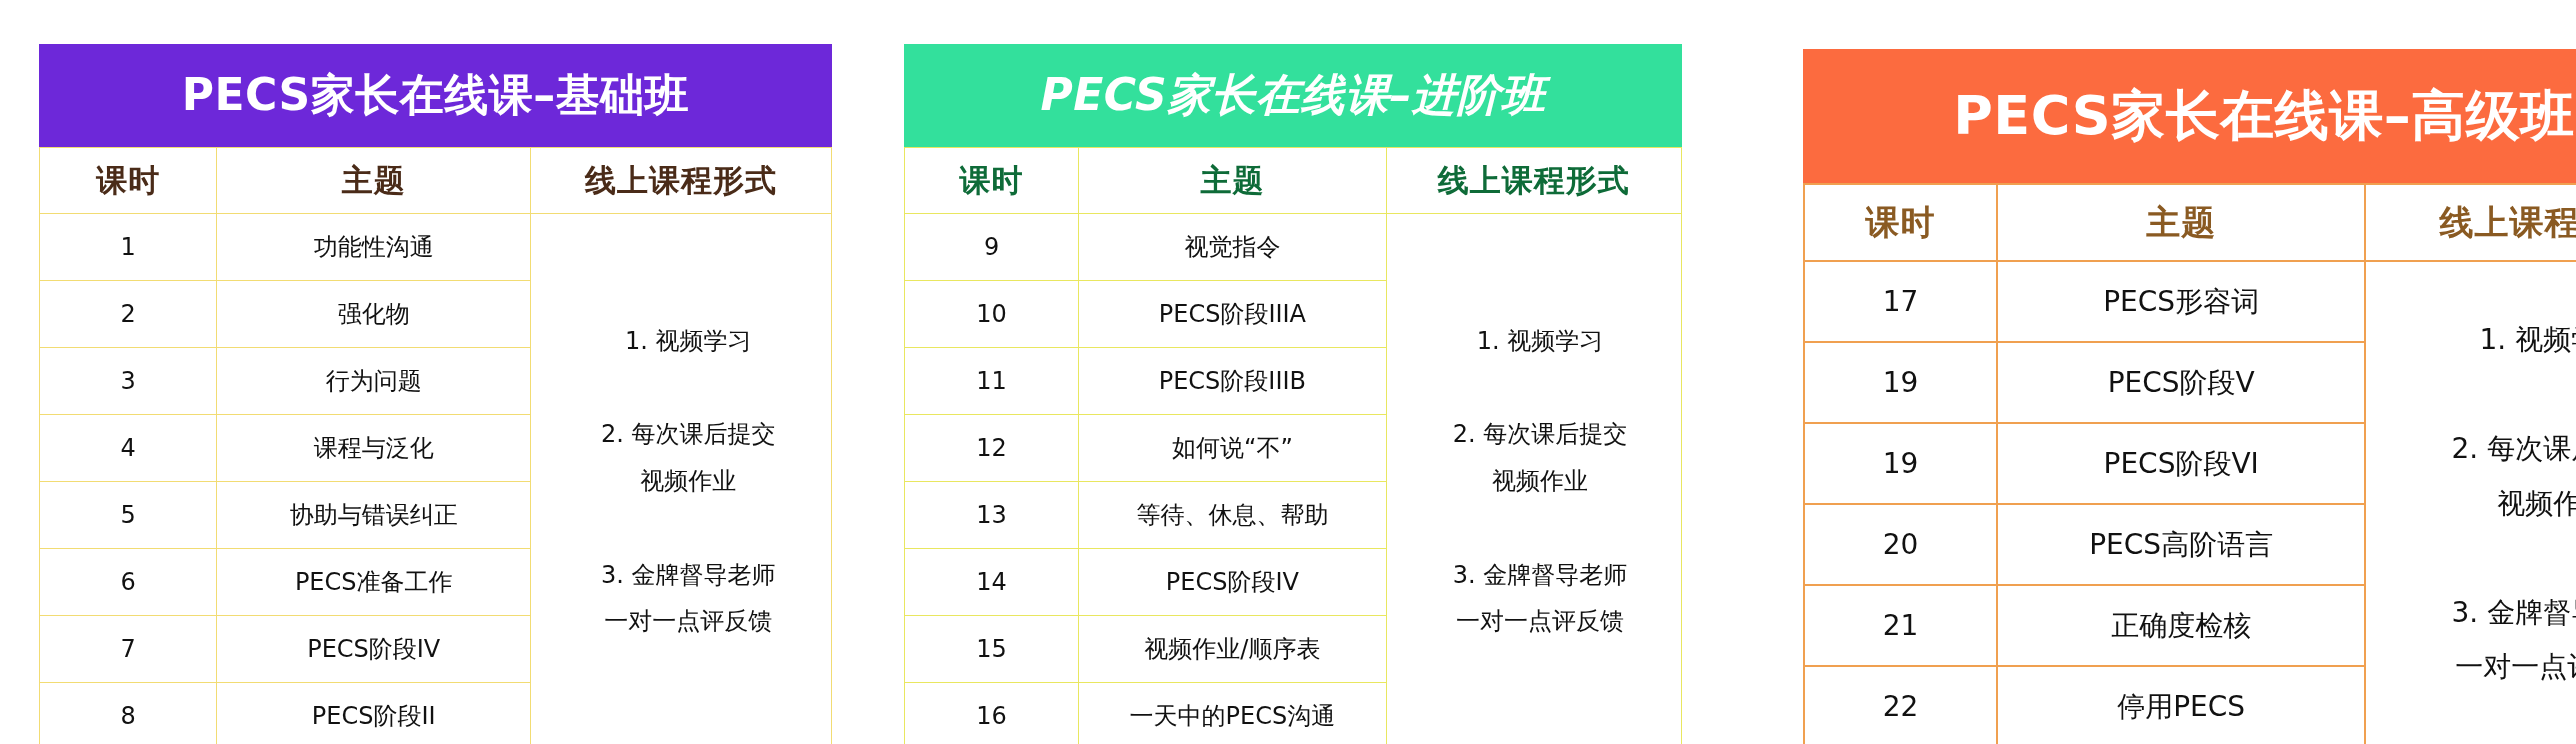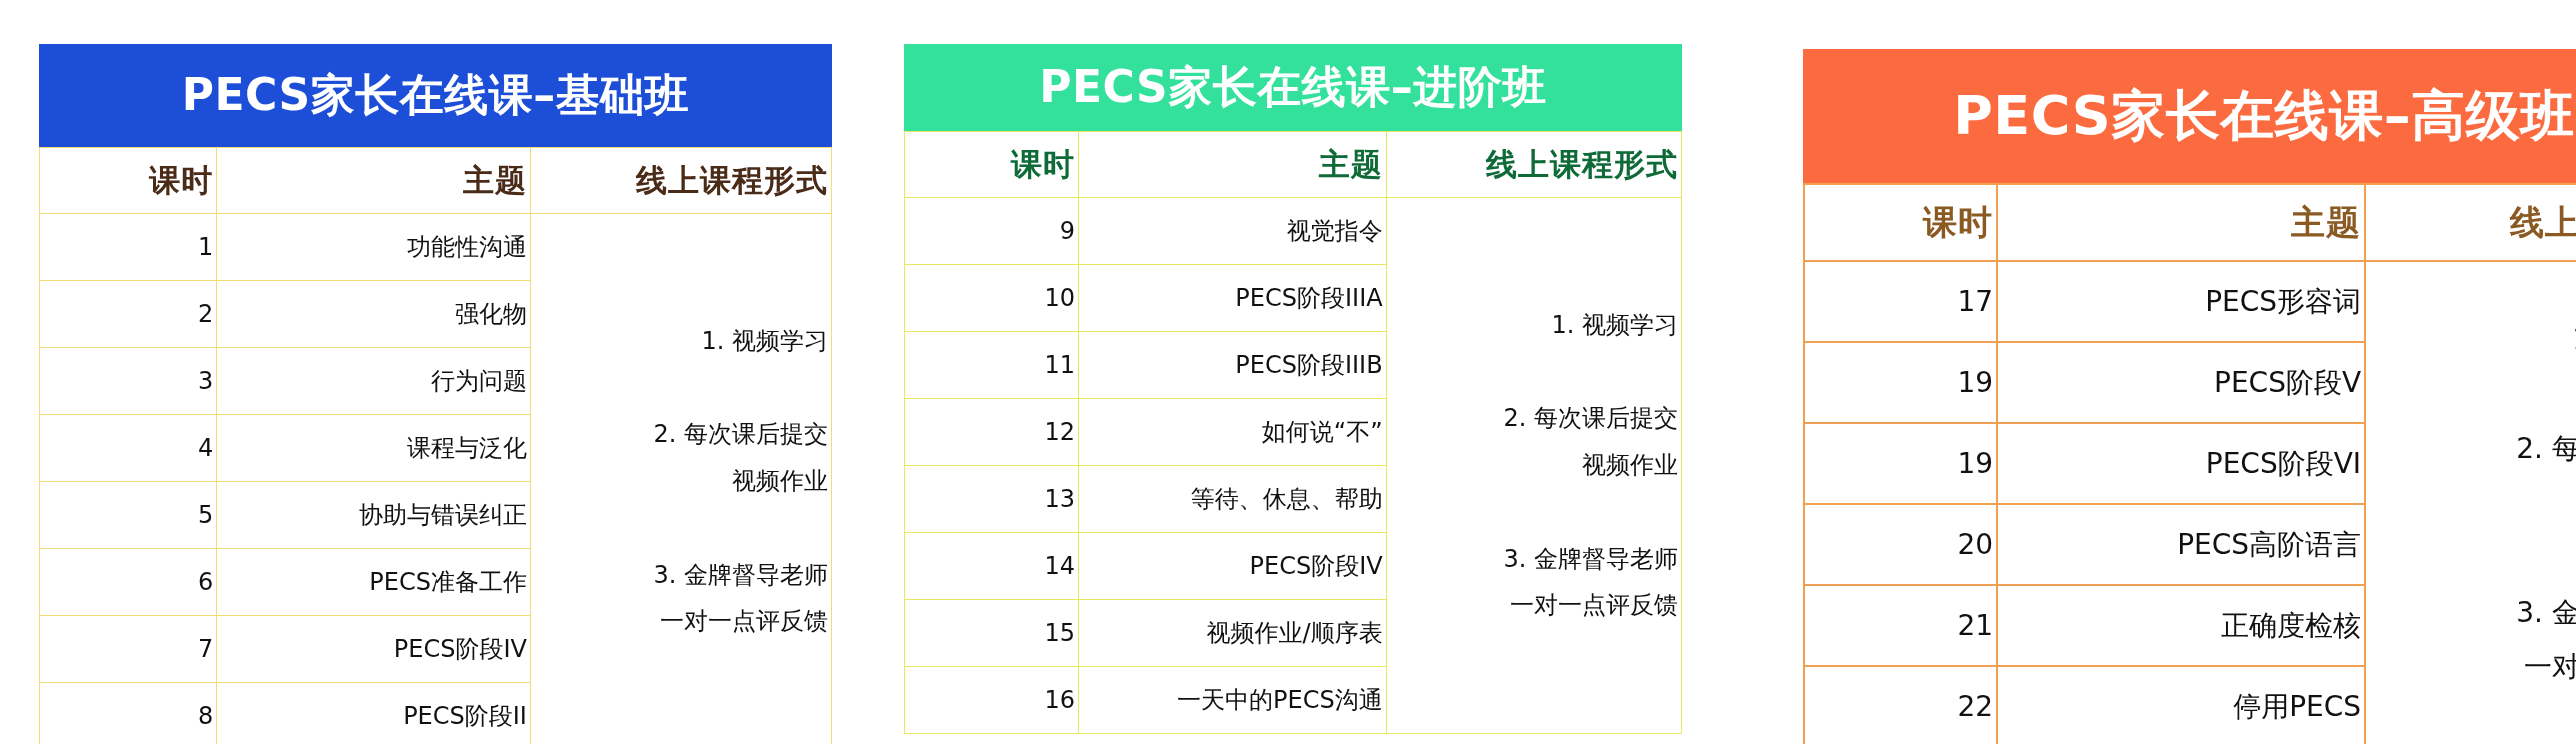"PECS家长在线课–基础班" #card-basic .card-title { background: #1d4ed8 -> #6d28d9 }
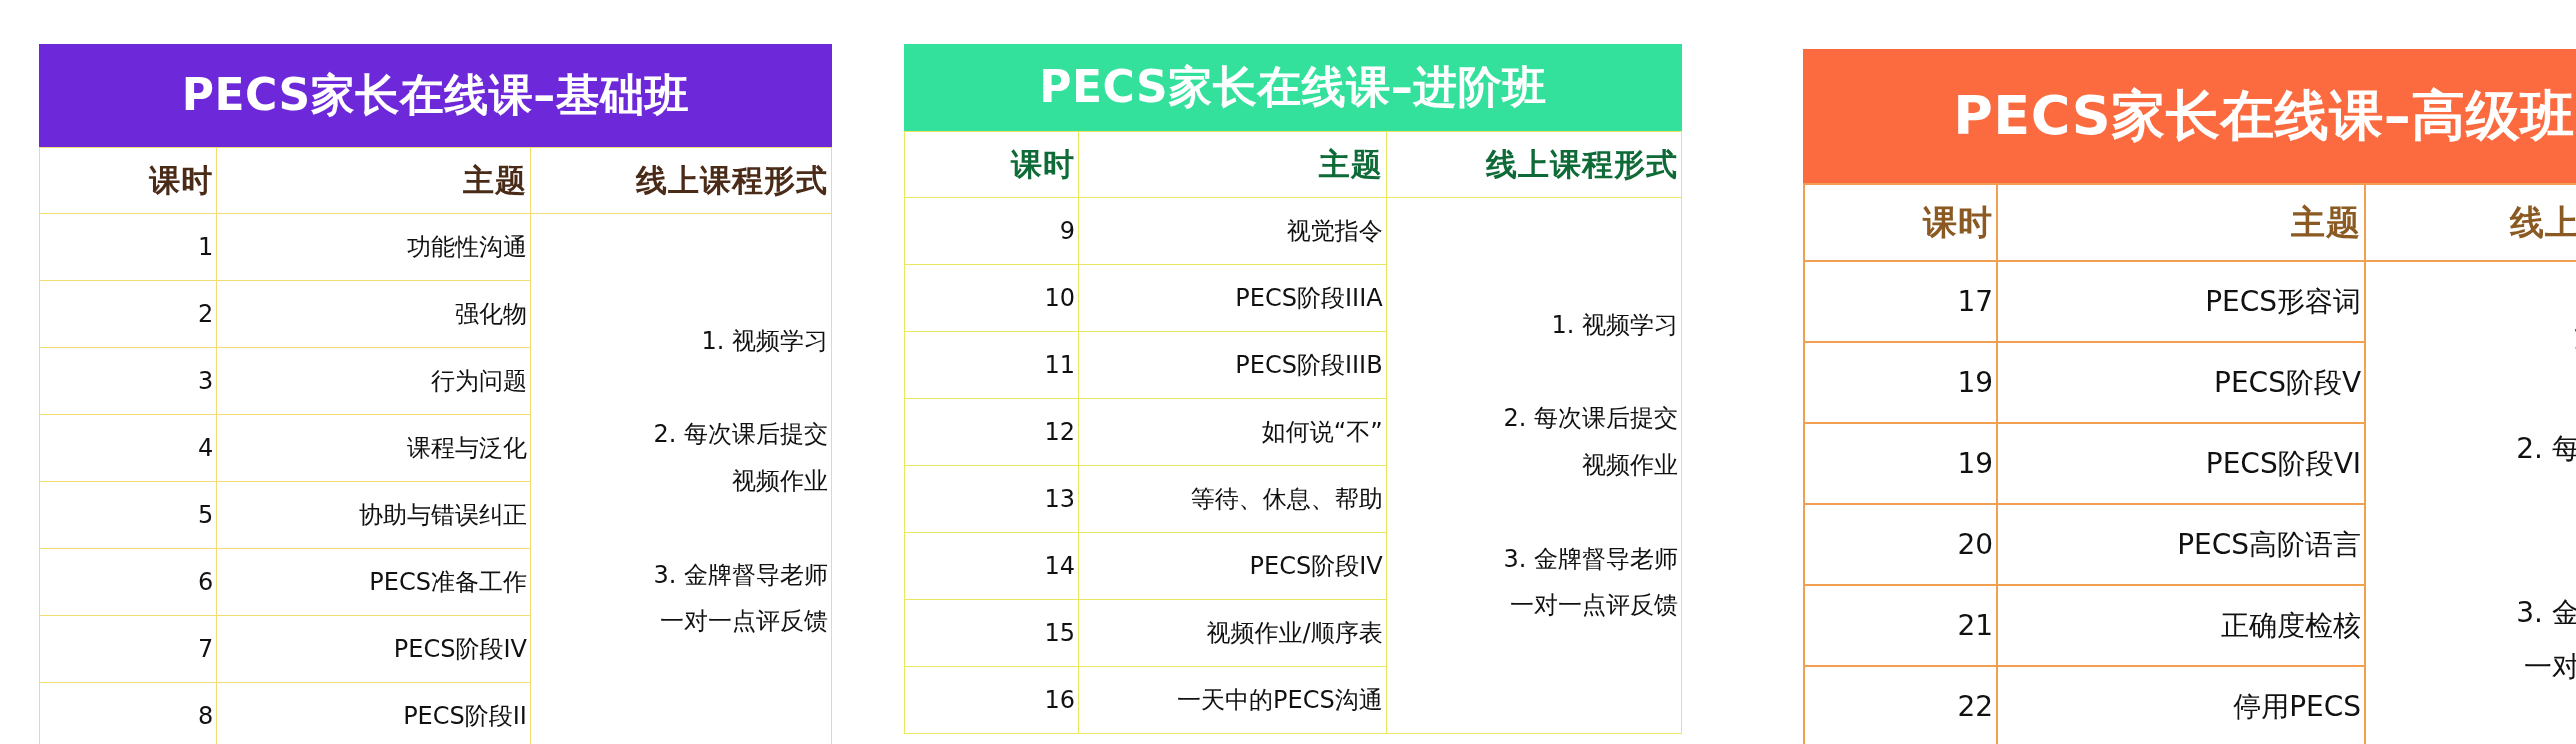"PECS家长在线课–进阶班" #card-advanced .card-title { font-style: none -> italic; height: 87px -> 103px }
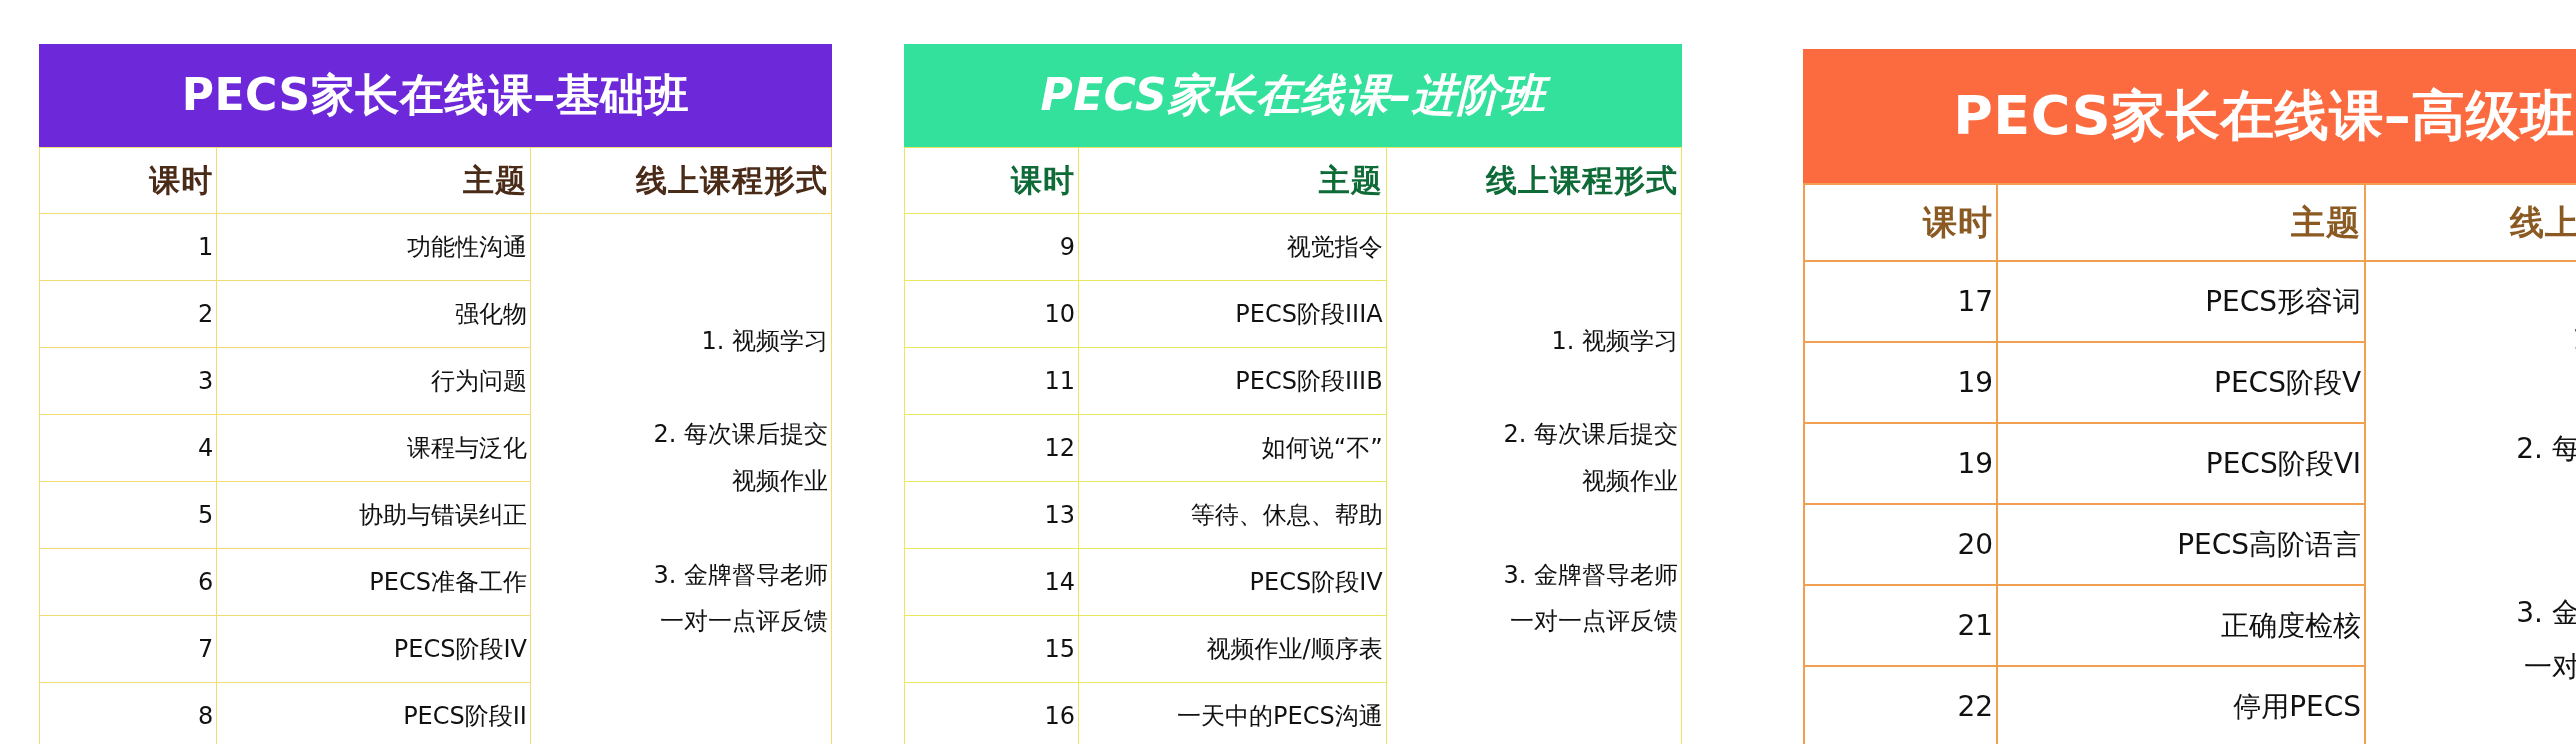"课时" .card-table th, .card-table td { text-align: right -> center }
